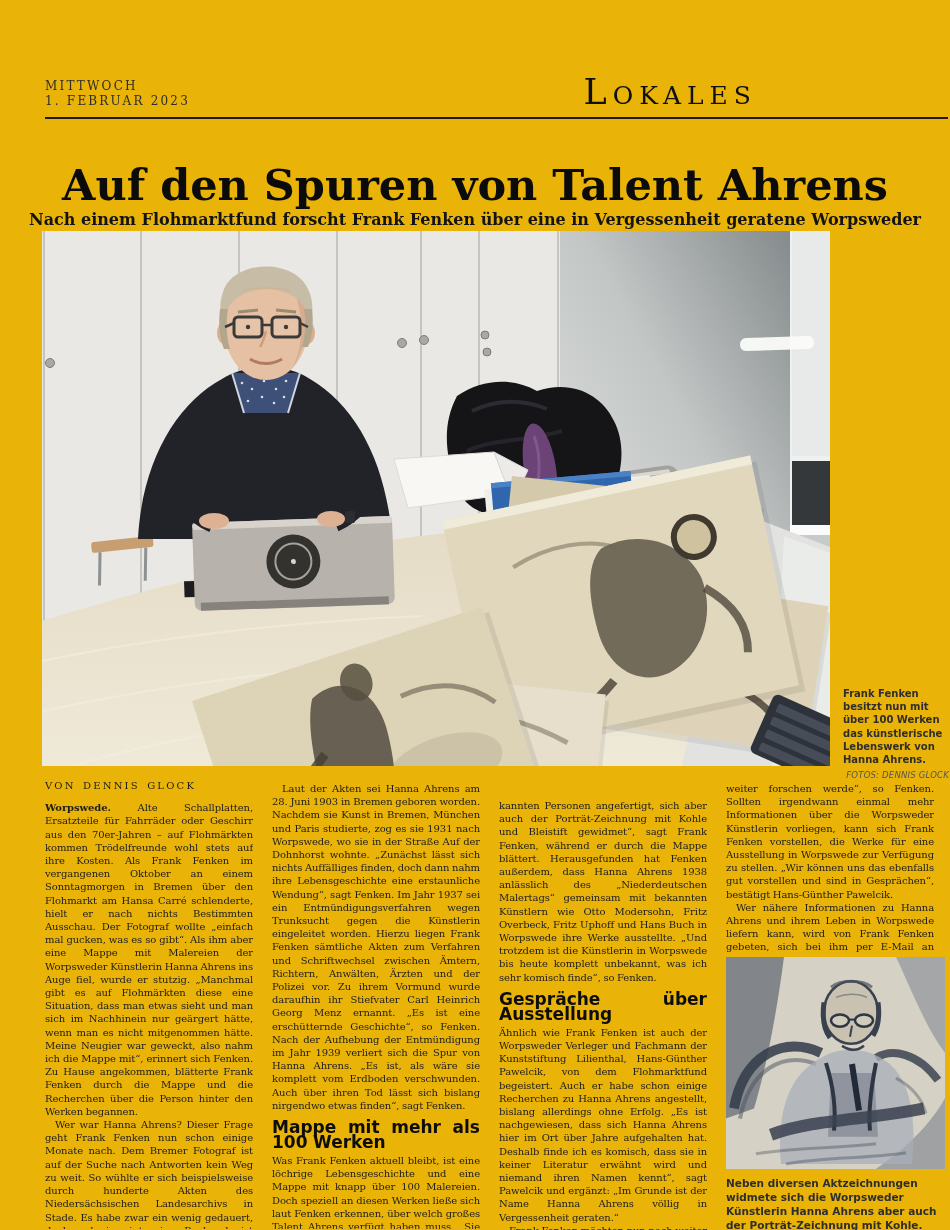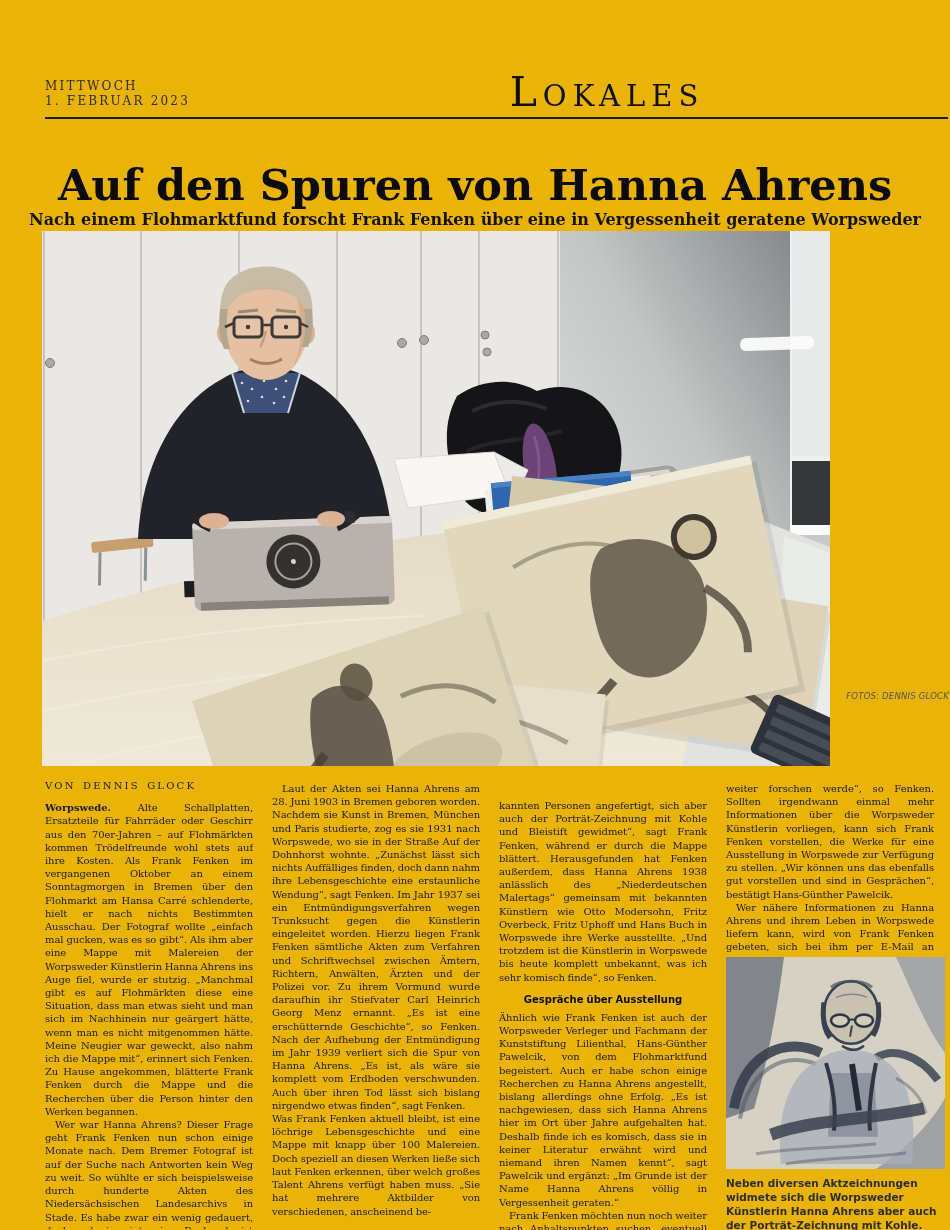"Lokales" .section-title { font-size: 41px -> 35px; text-align: center -> right }
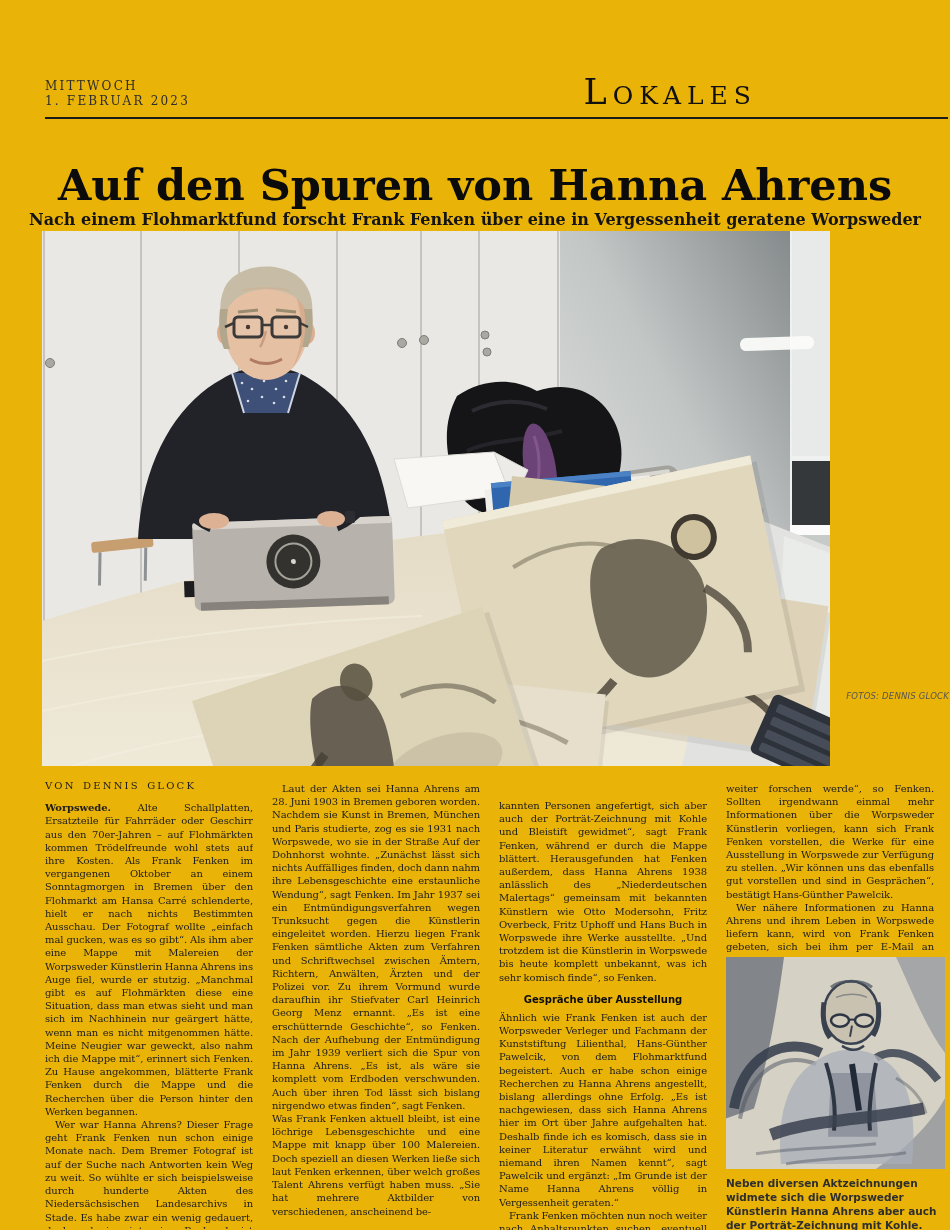"Auf den Spuren von Hanna" h1.headline { text: Hanna -> Talent }
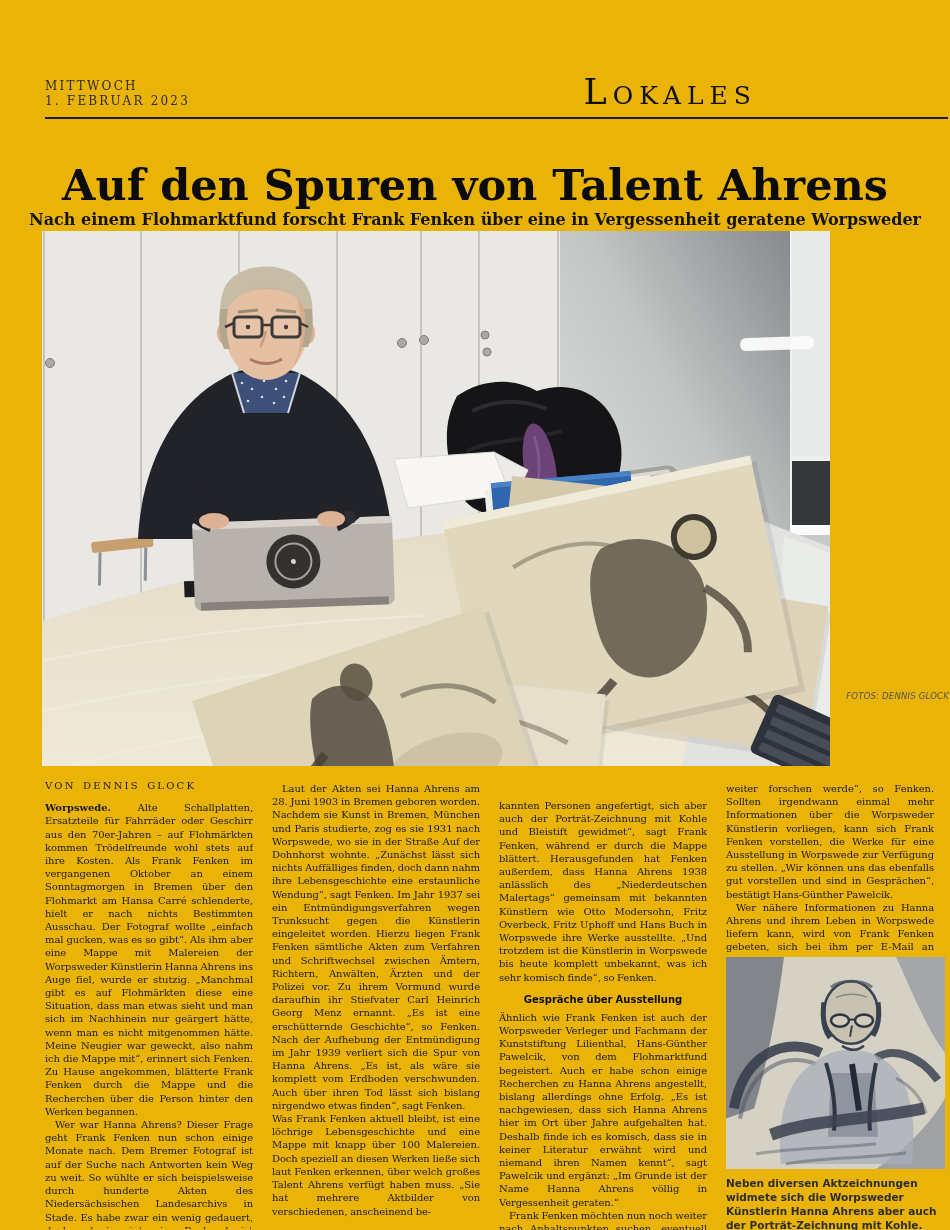"Frank Fenken besitzt nun mit" span { html: none -> <span>Frank Fenken besitzt nun mit über 100 Werken das künstlerische Lebenswerk von Hanna Ahrens.</span> }
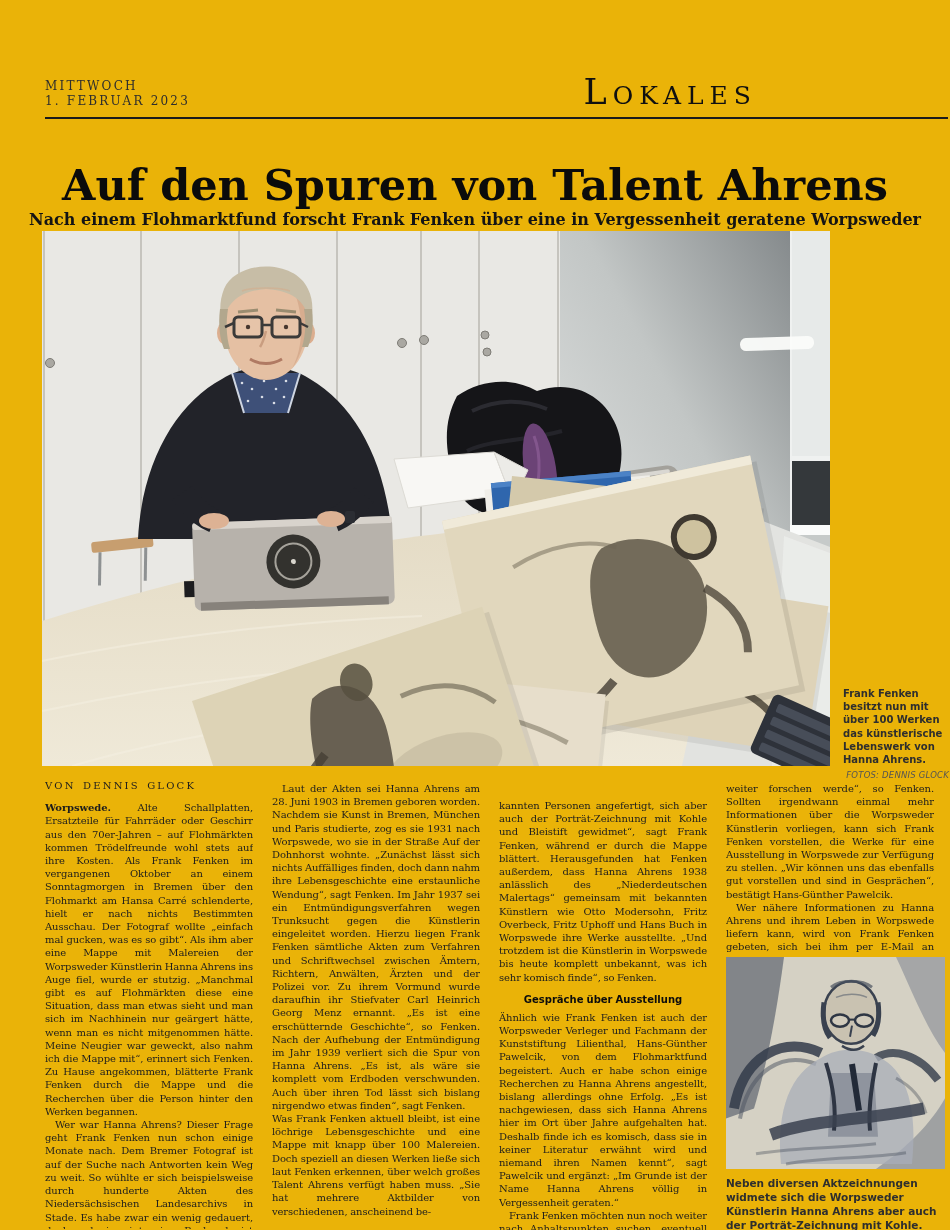"Gespräche über Ausstellung" .col-subhead { font-size: 10px -> 17px; text-align: center -> none }
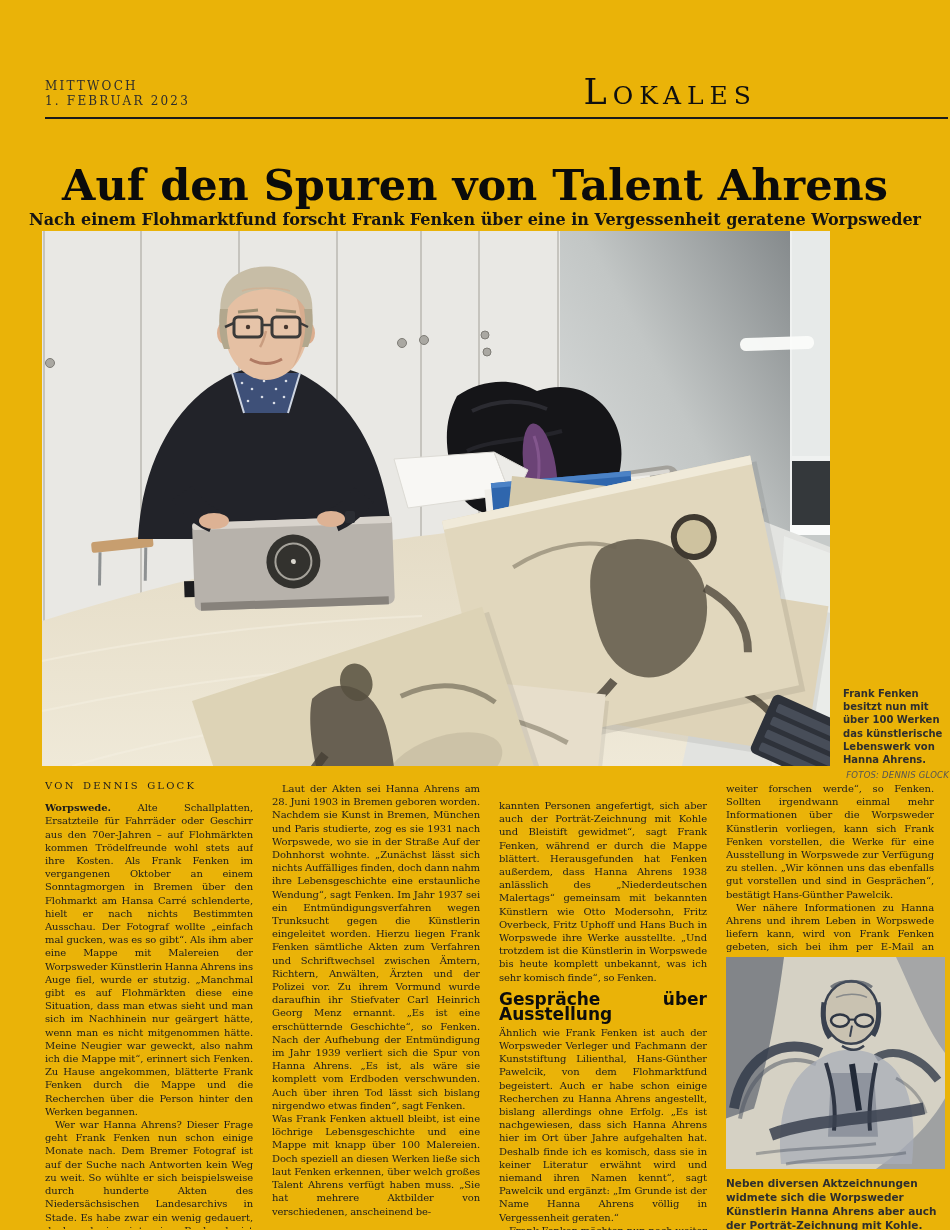"Mappe mit mehr als 100" h3.col-subhead { html: none -> <h3>Mappe mit mehr als 100 Werken</h3> }
